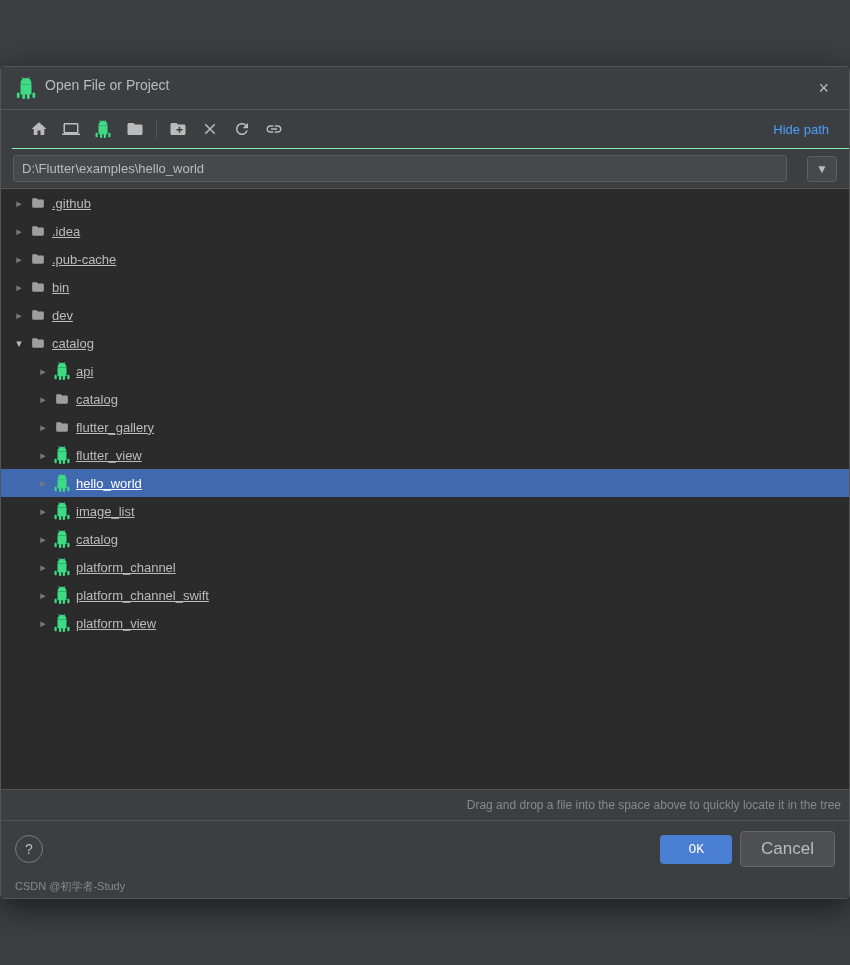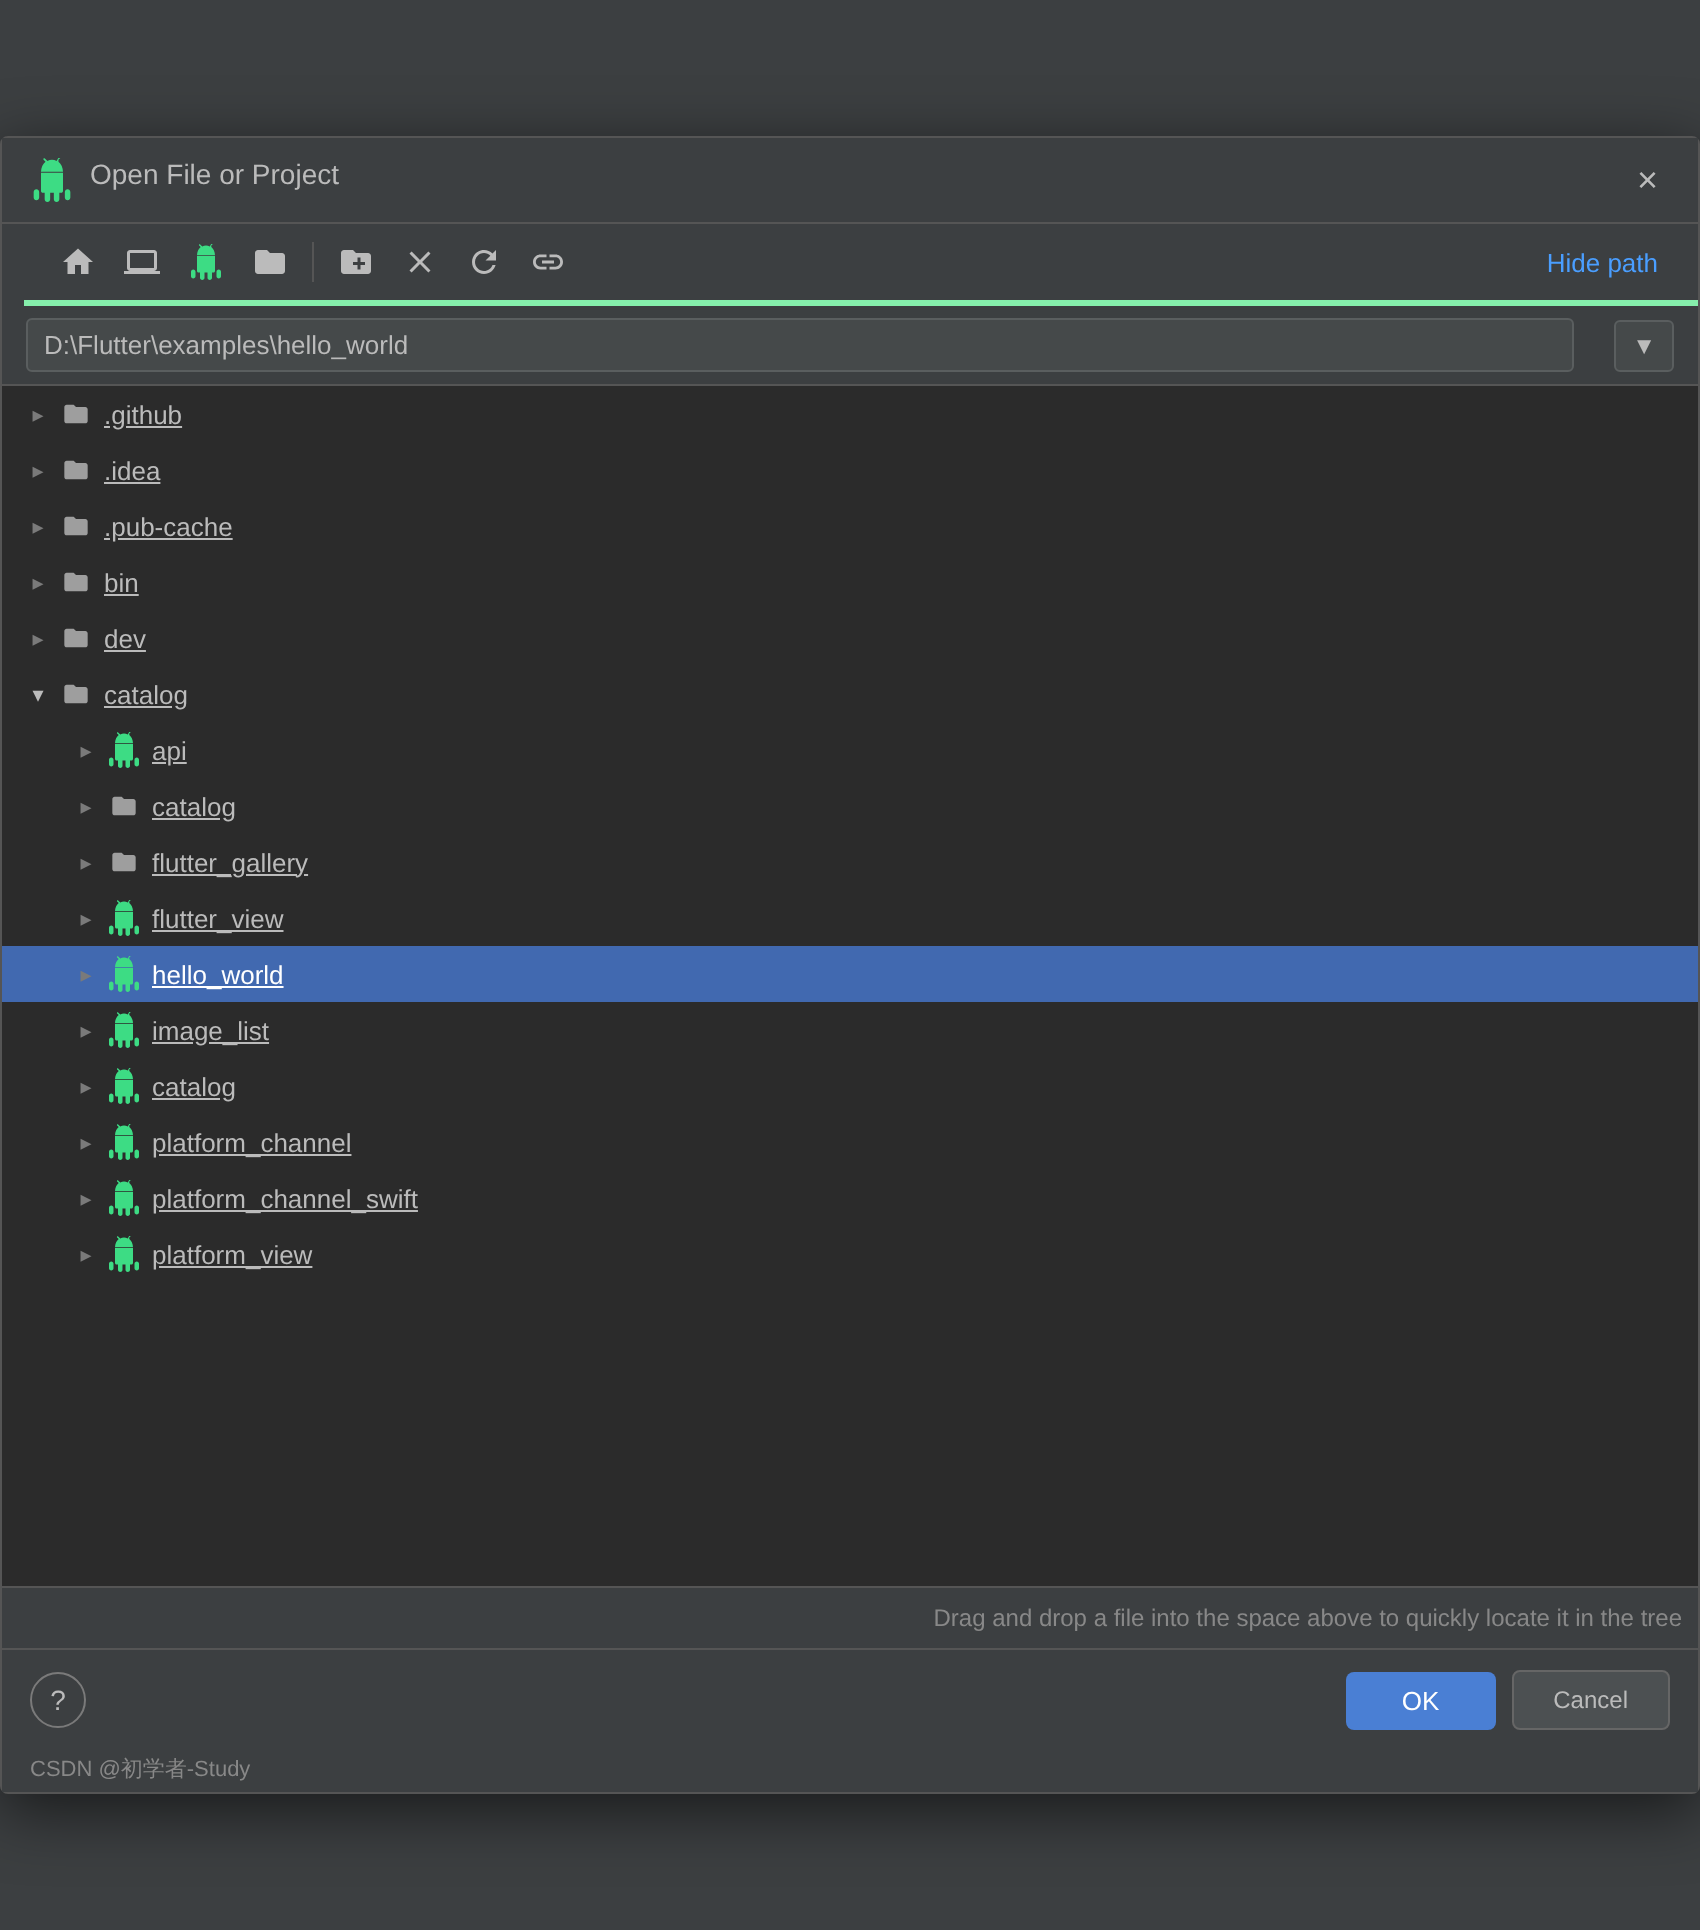"Hide path" .toolbar { border-bottom: 3px solid #86efac -> 1px solid #86efac }
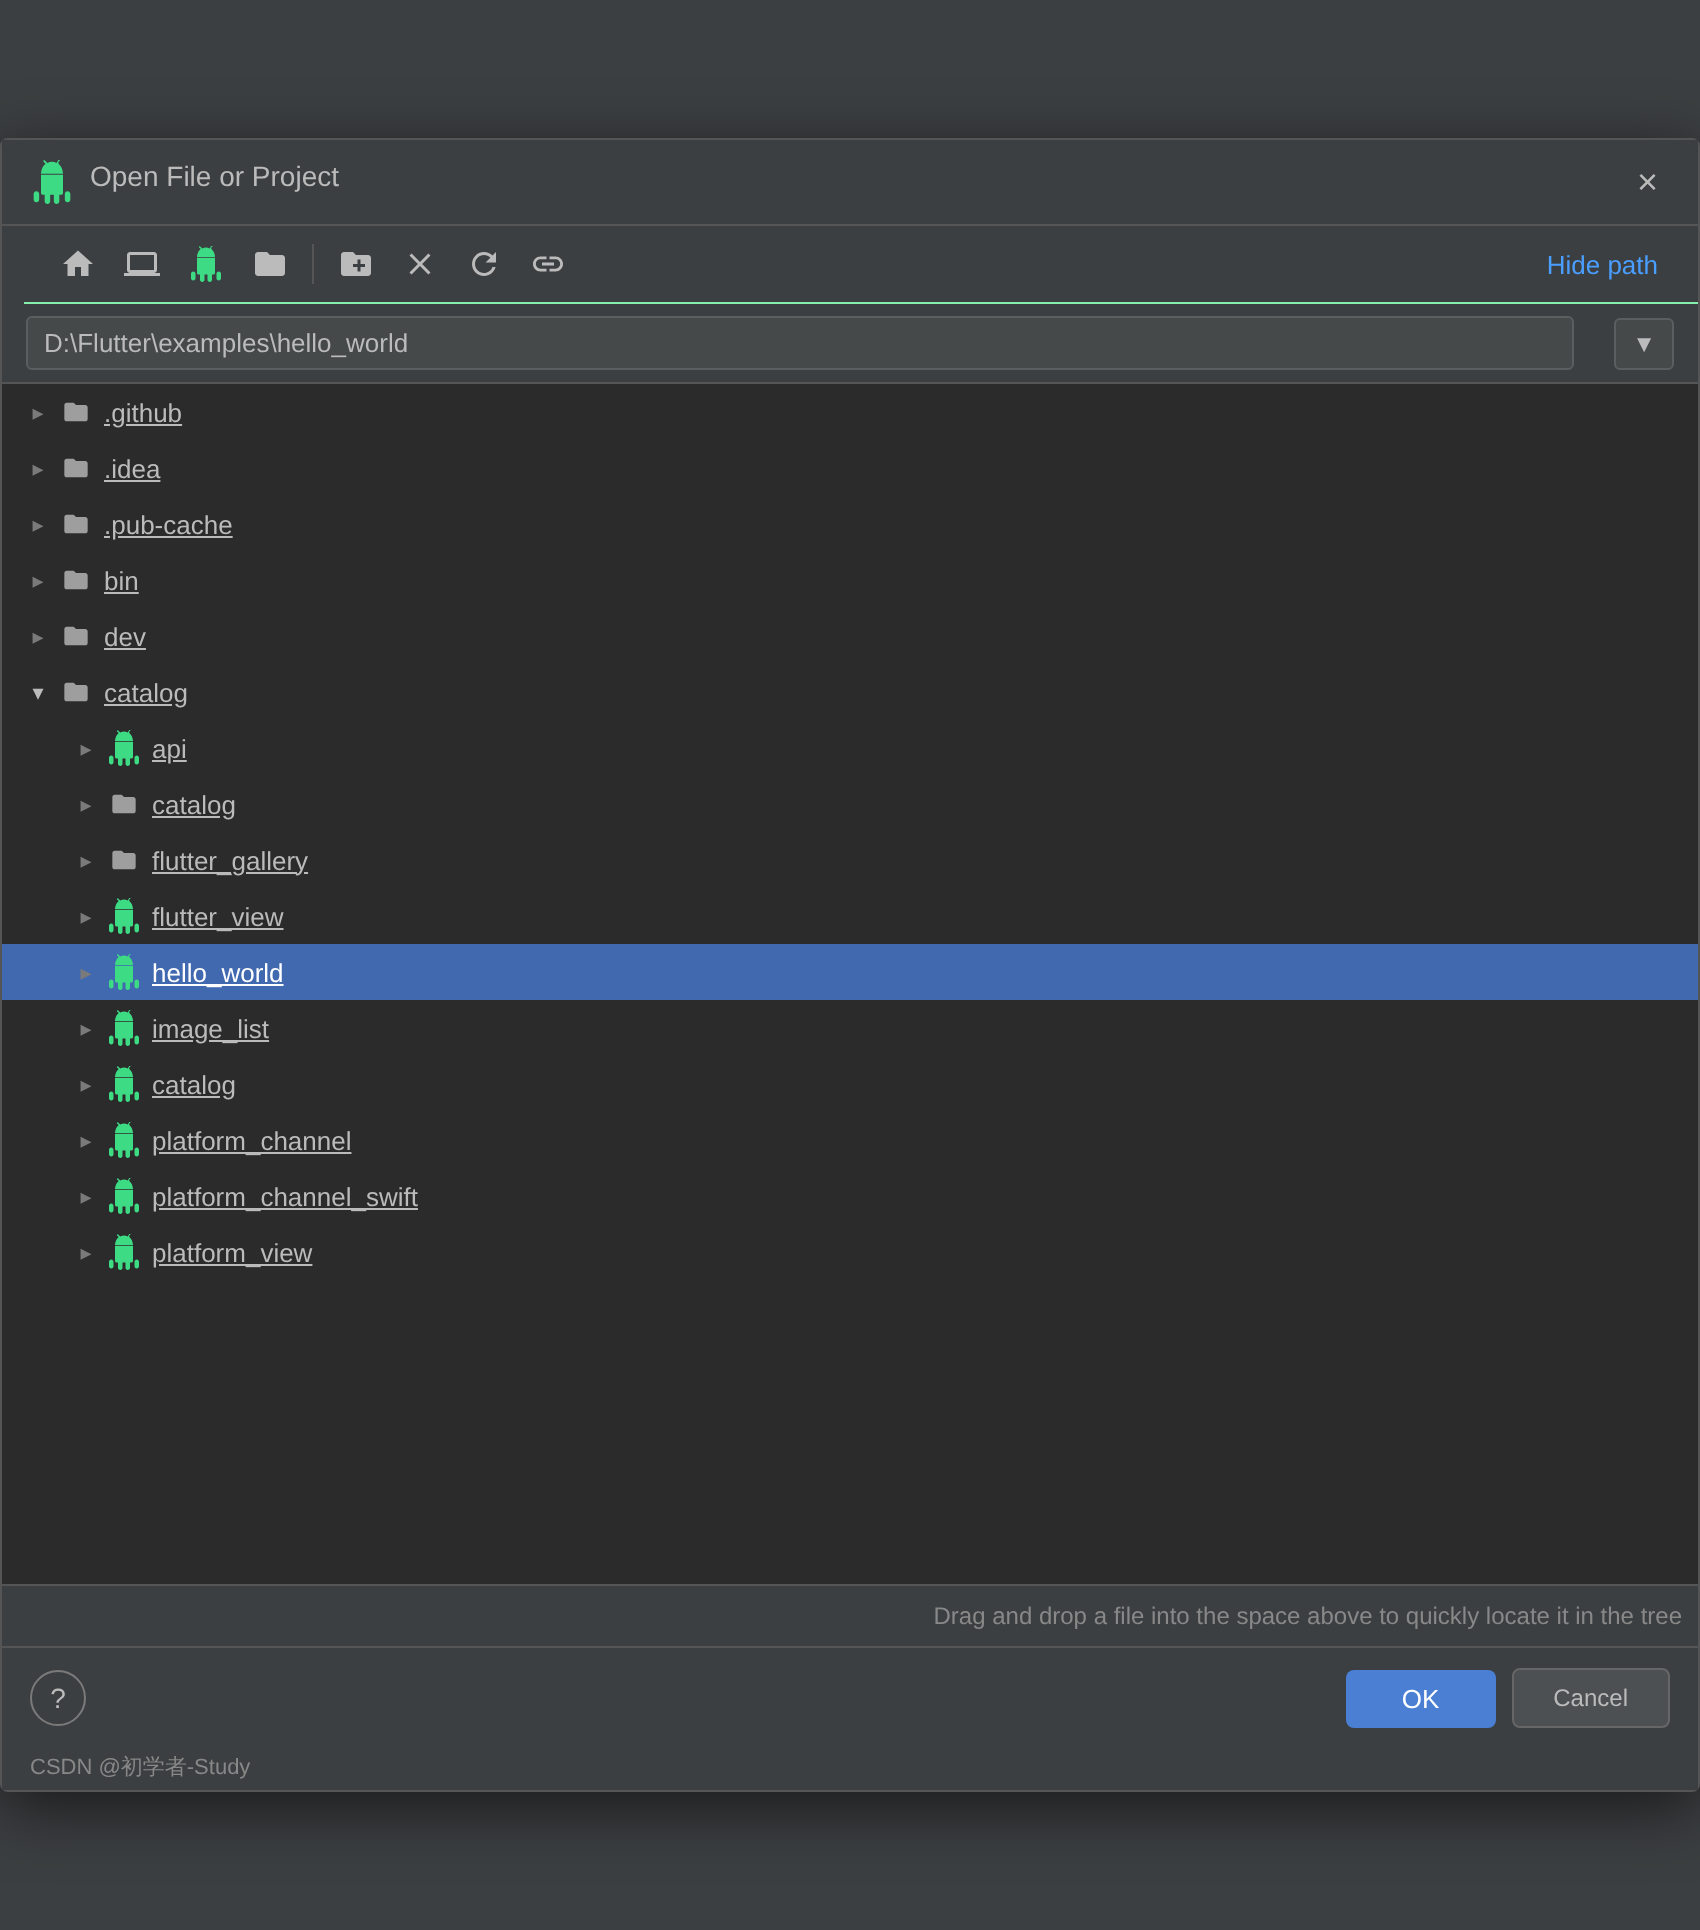"OK" .ok-btn { font-family: none -> Liberation Mono, monospace }
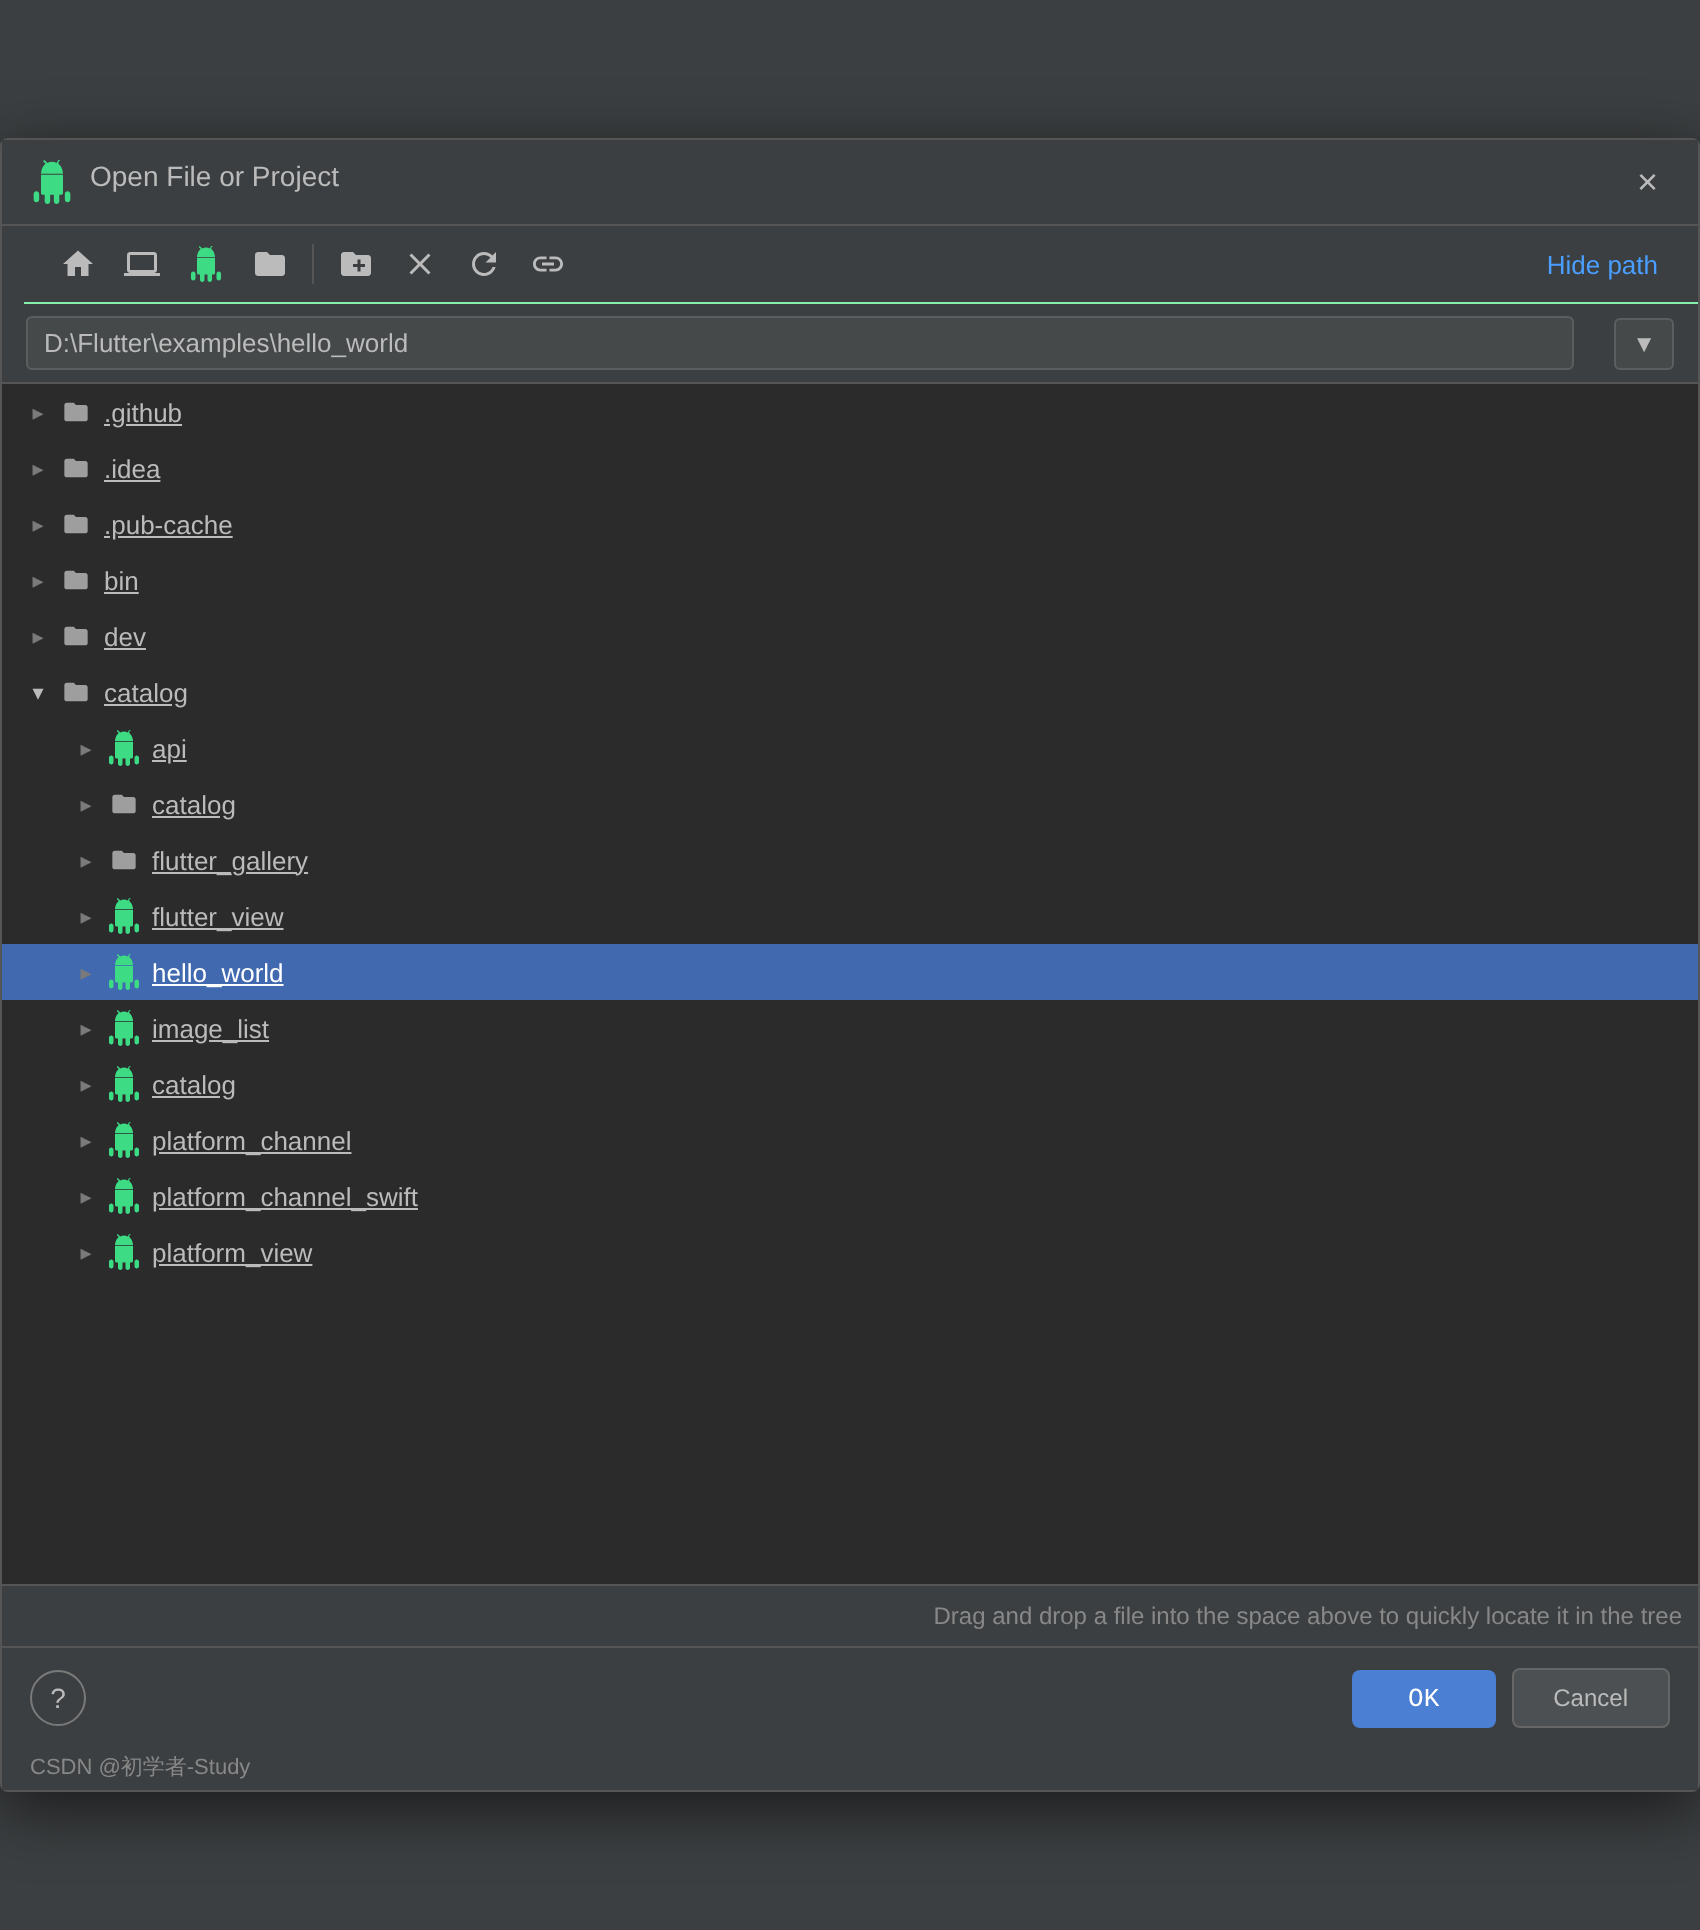"Cancel" .cancel-btn { font-size: 12px -> 17px }
